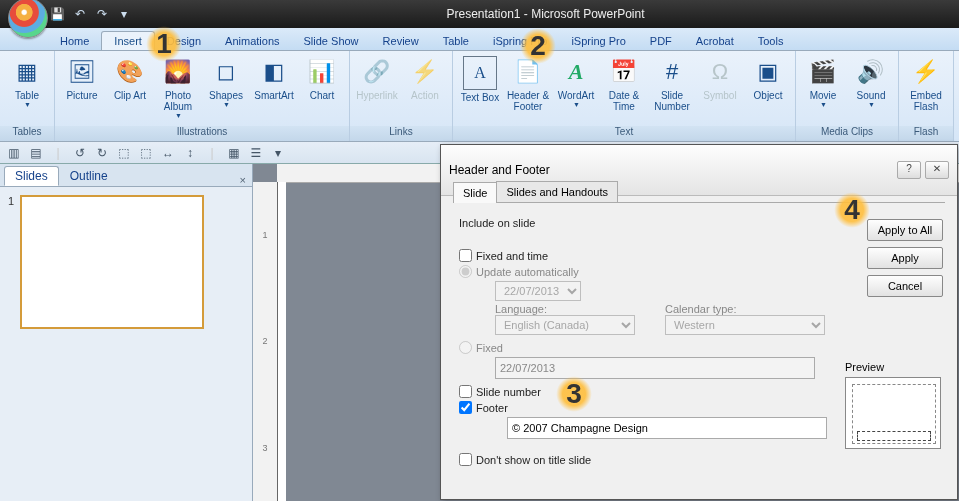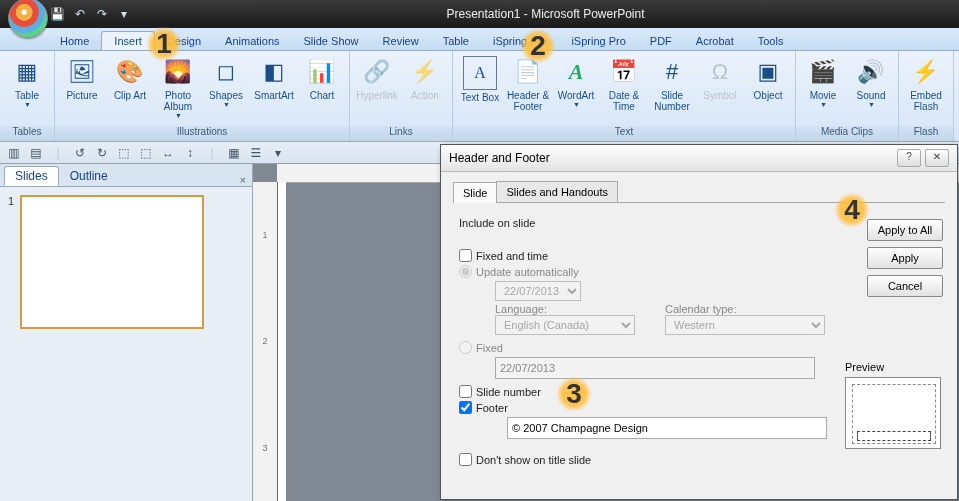"Header and Footer" .dlg-title { padding: 0 8px -> 12px 8px }
